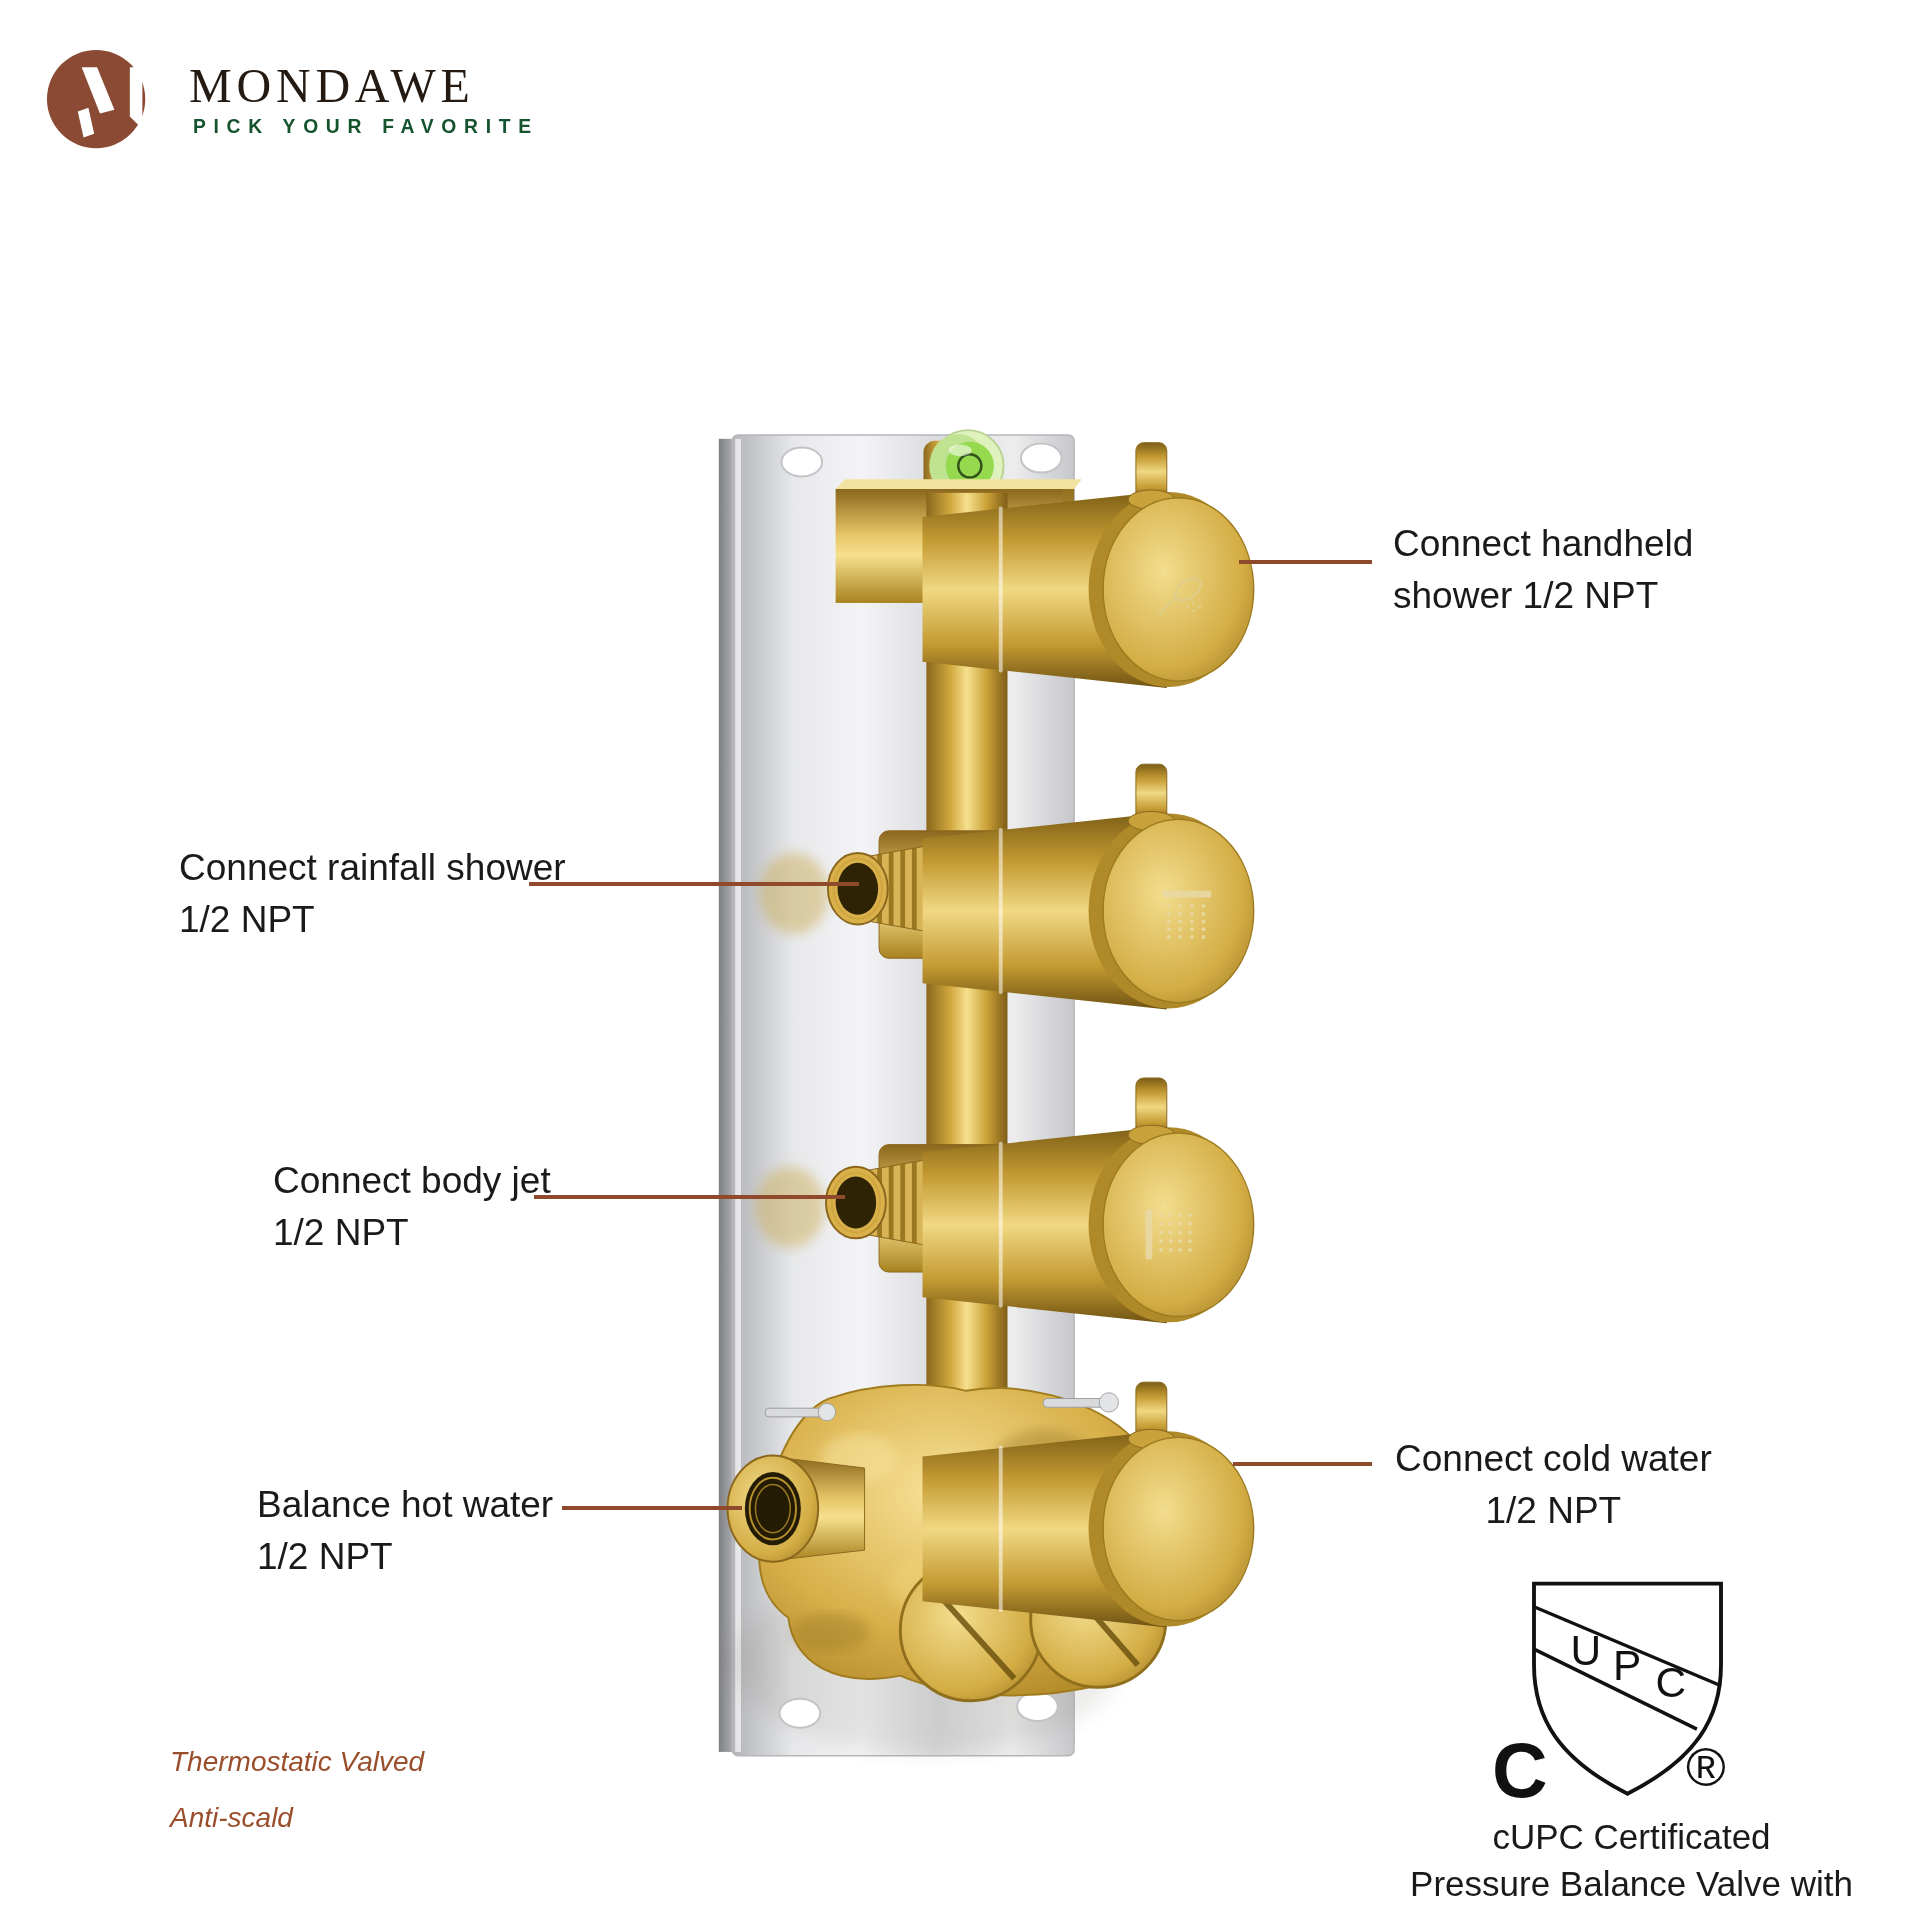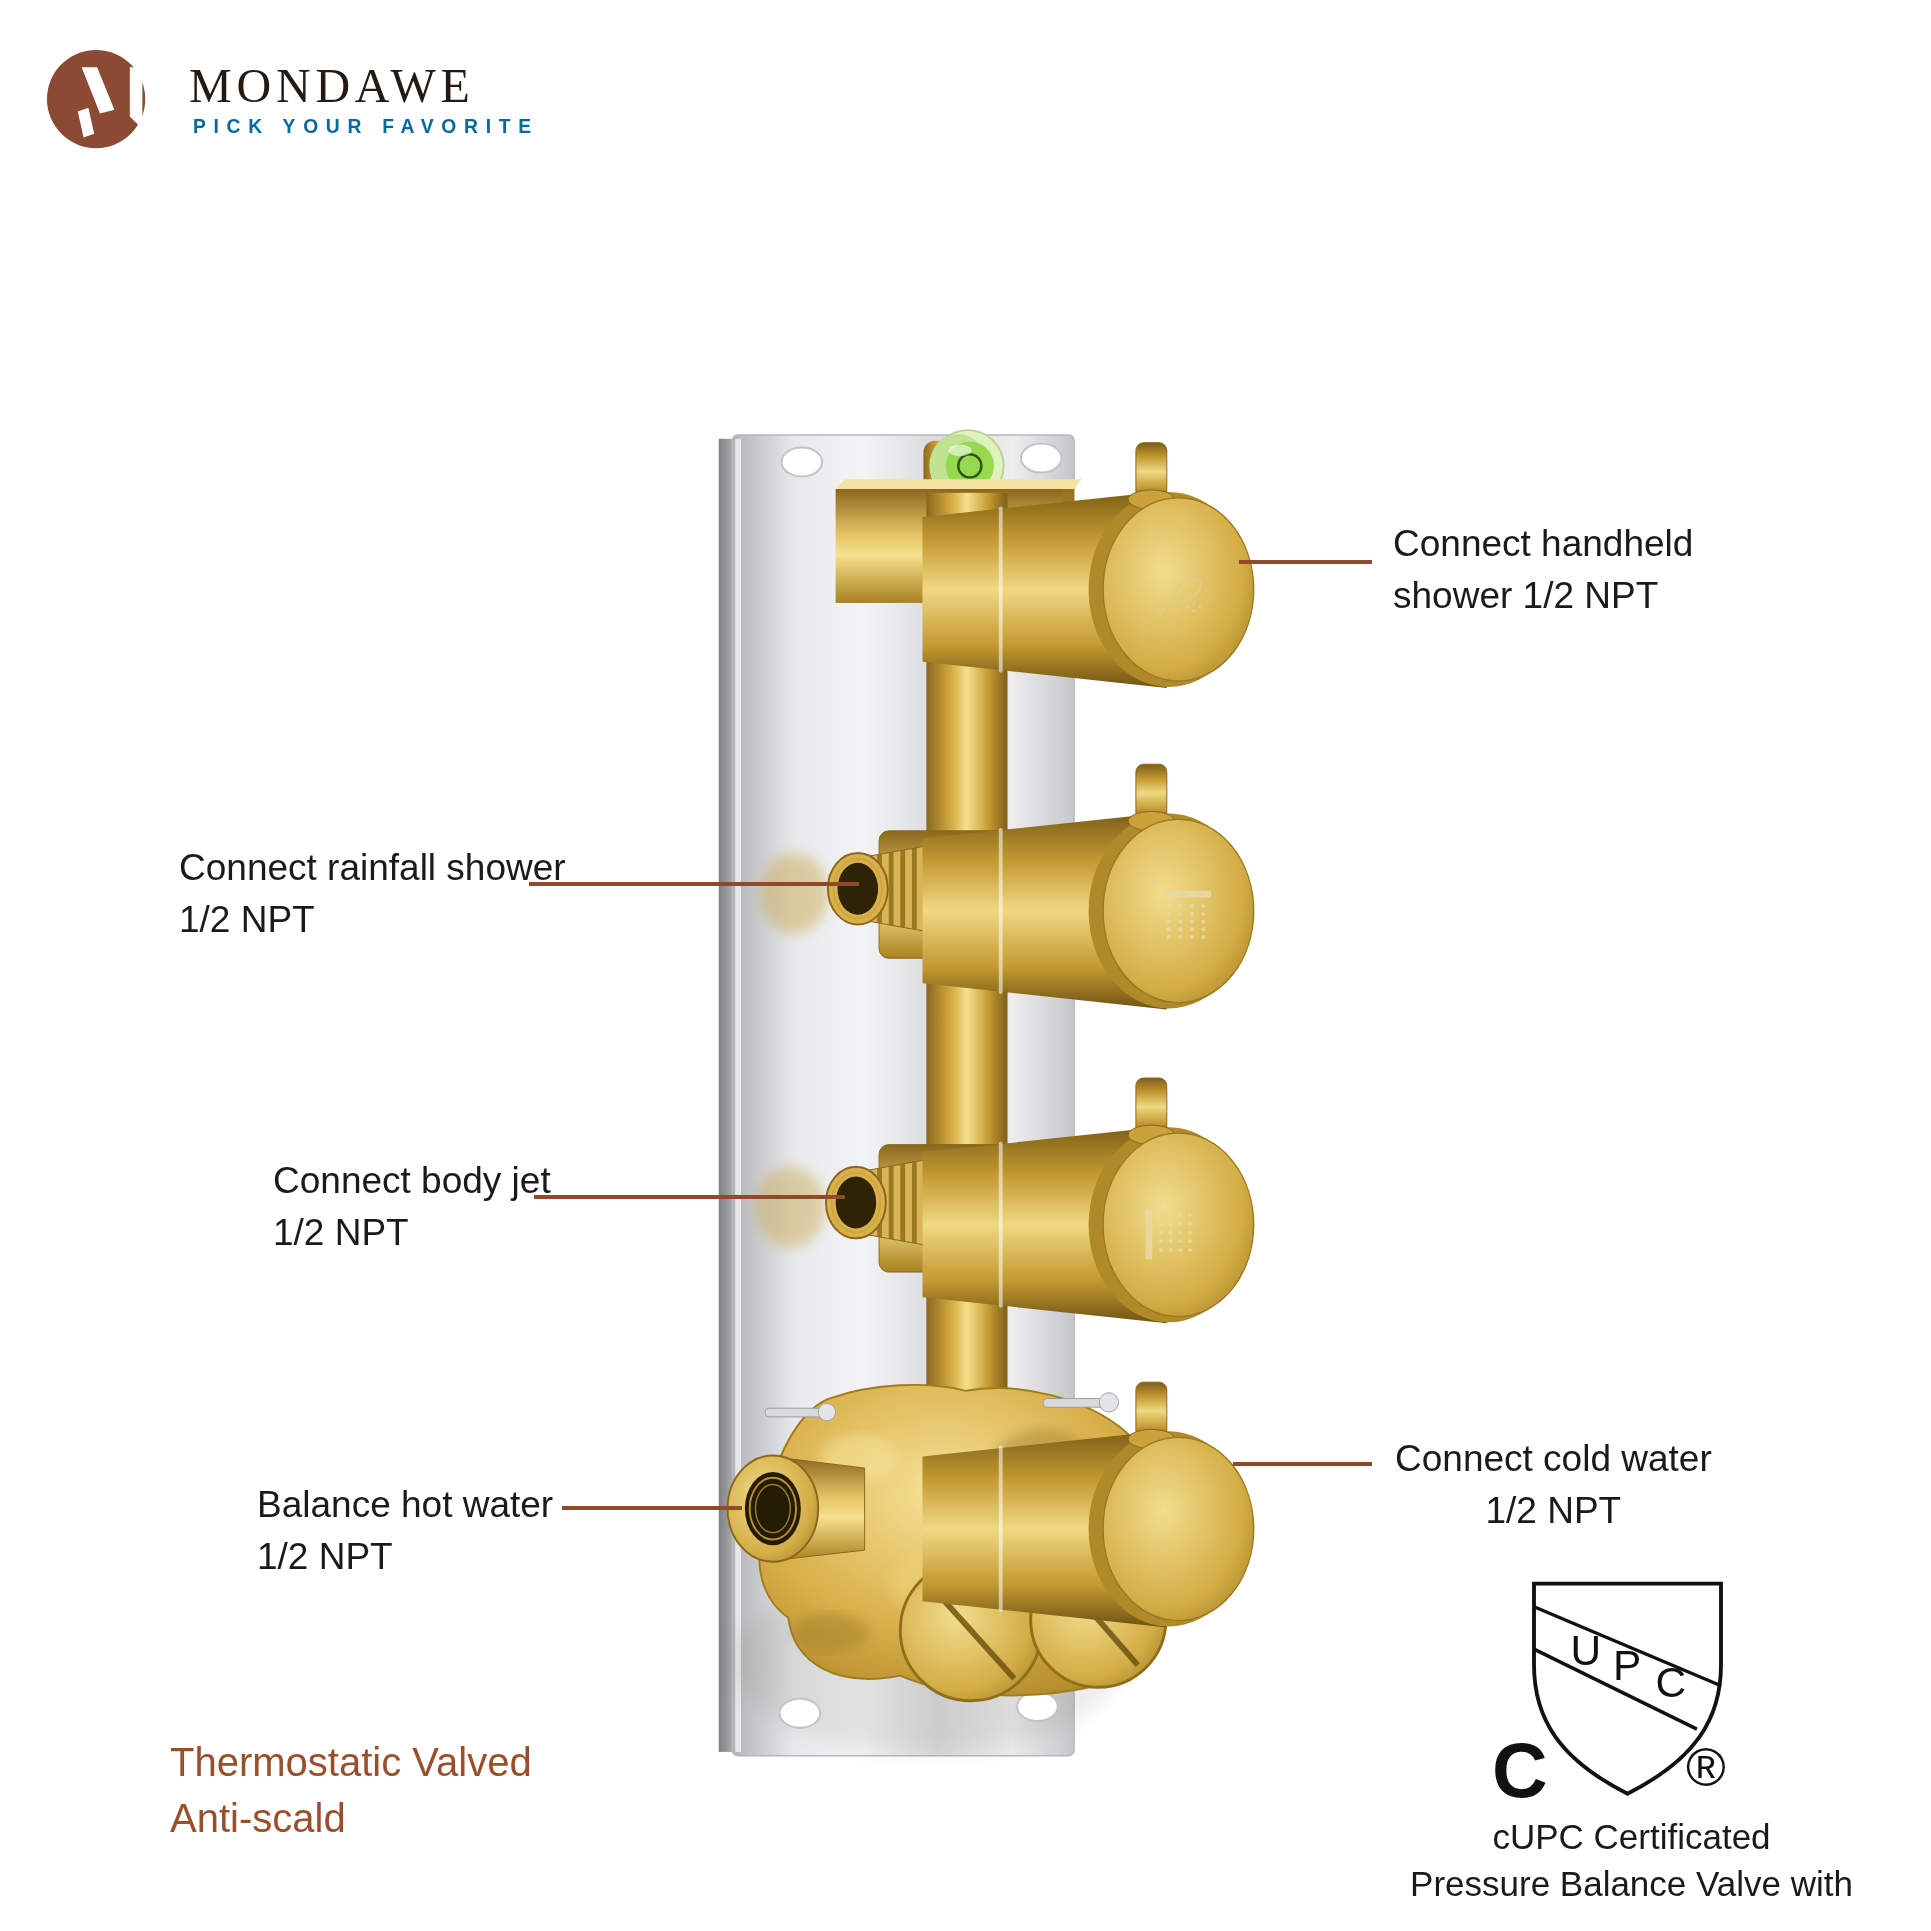"PICK YOUR FAVORITE" #brand-tagline { color: #0369a1 -> #14532d }
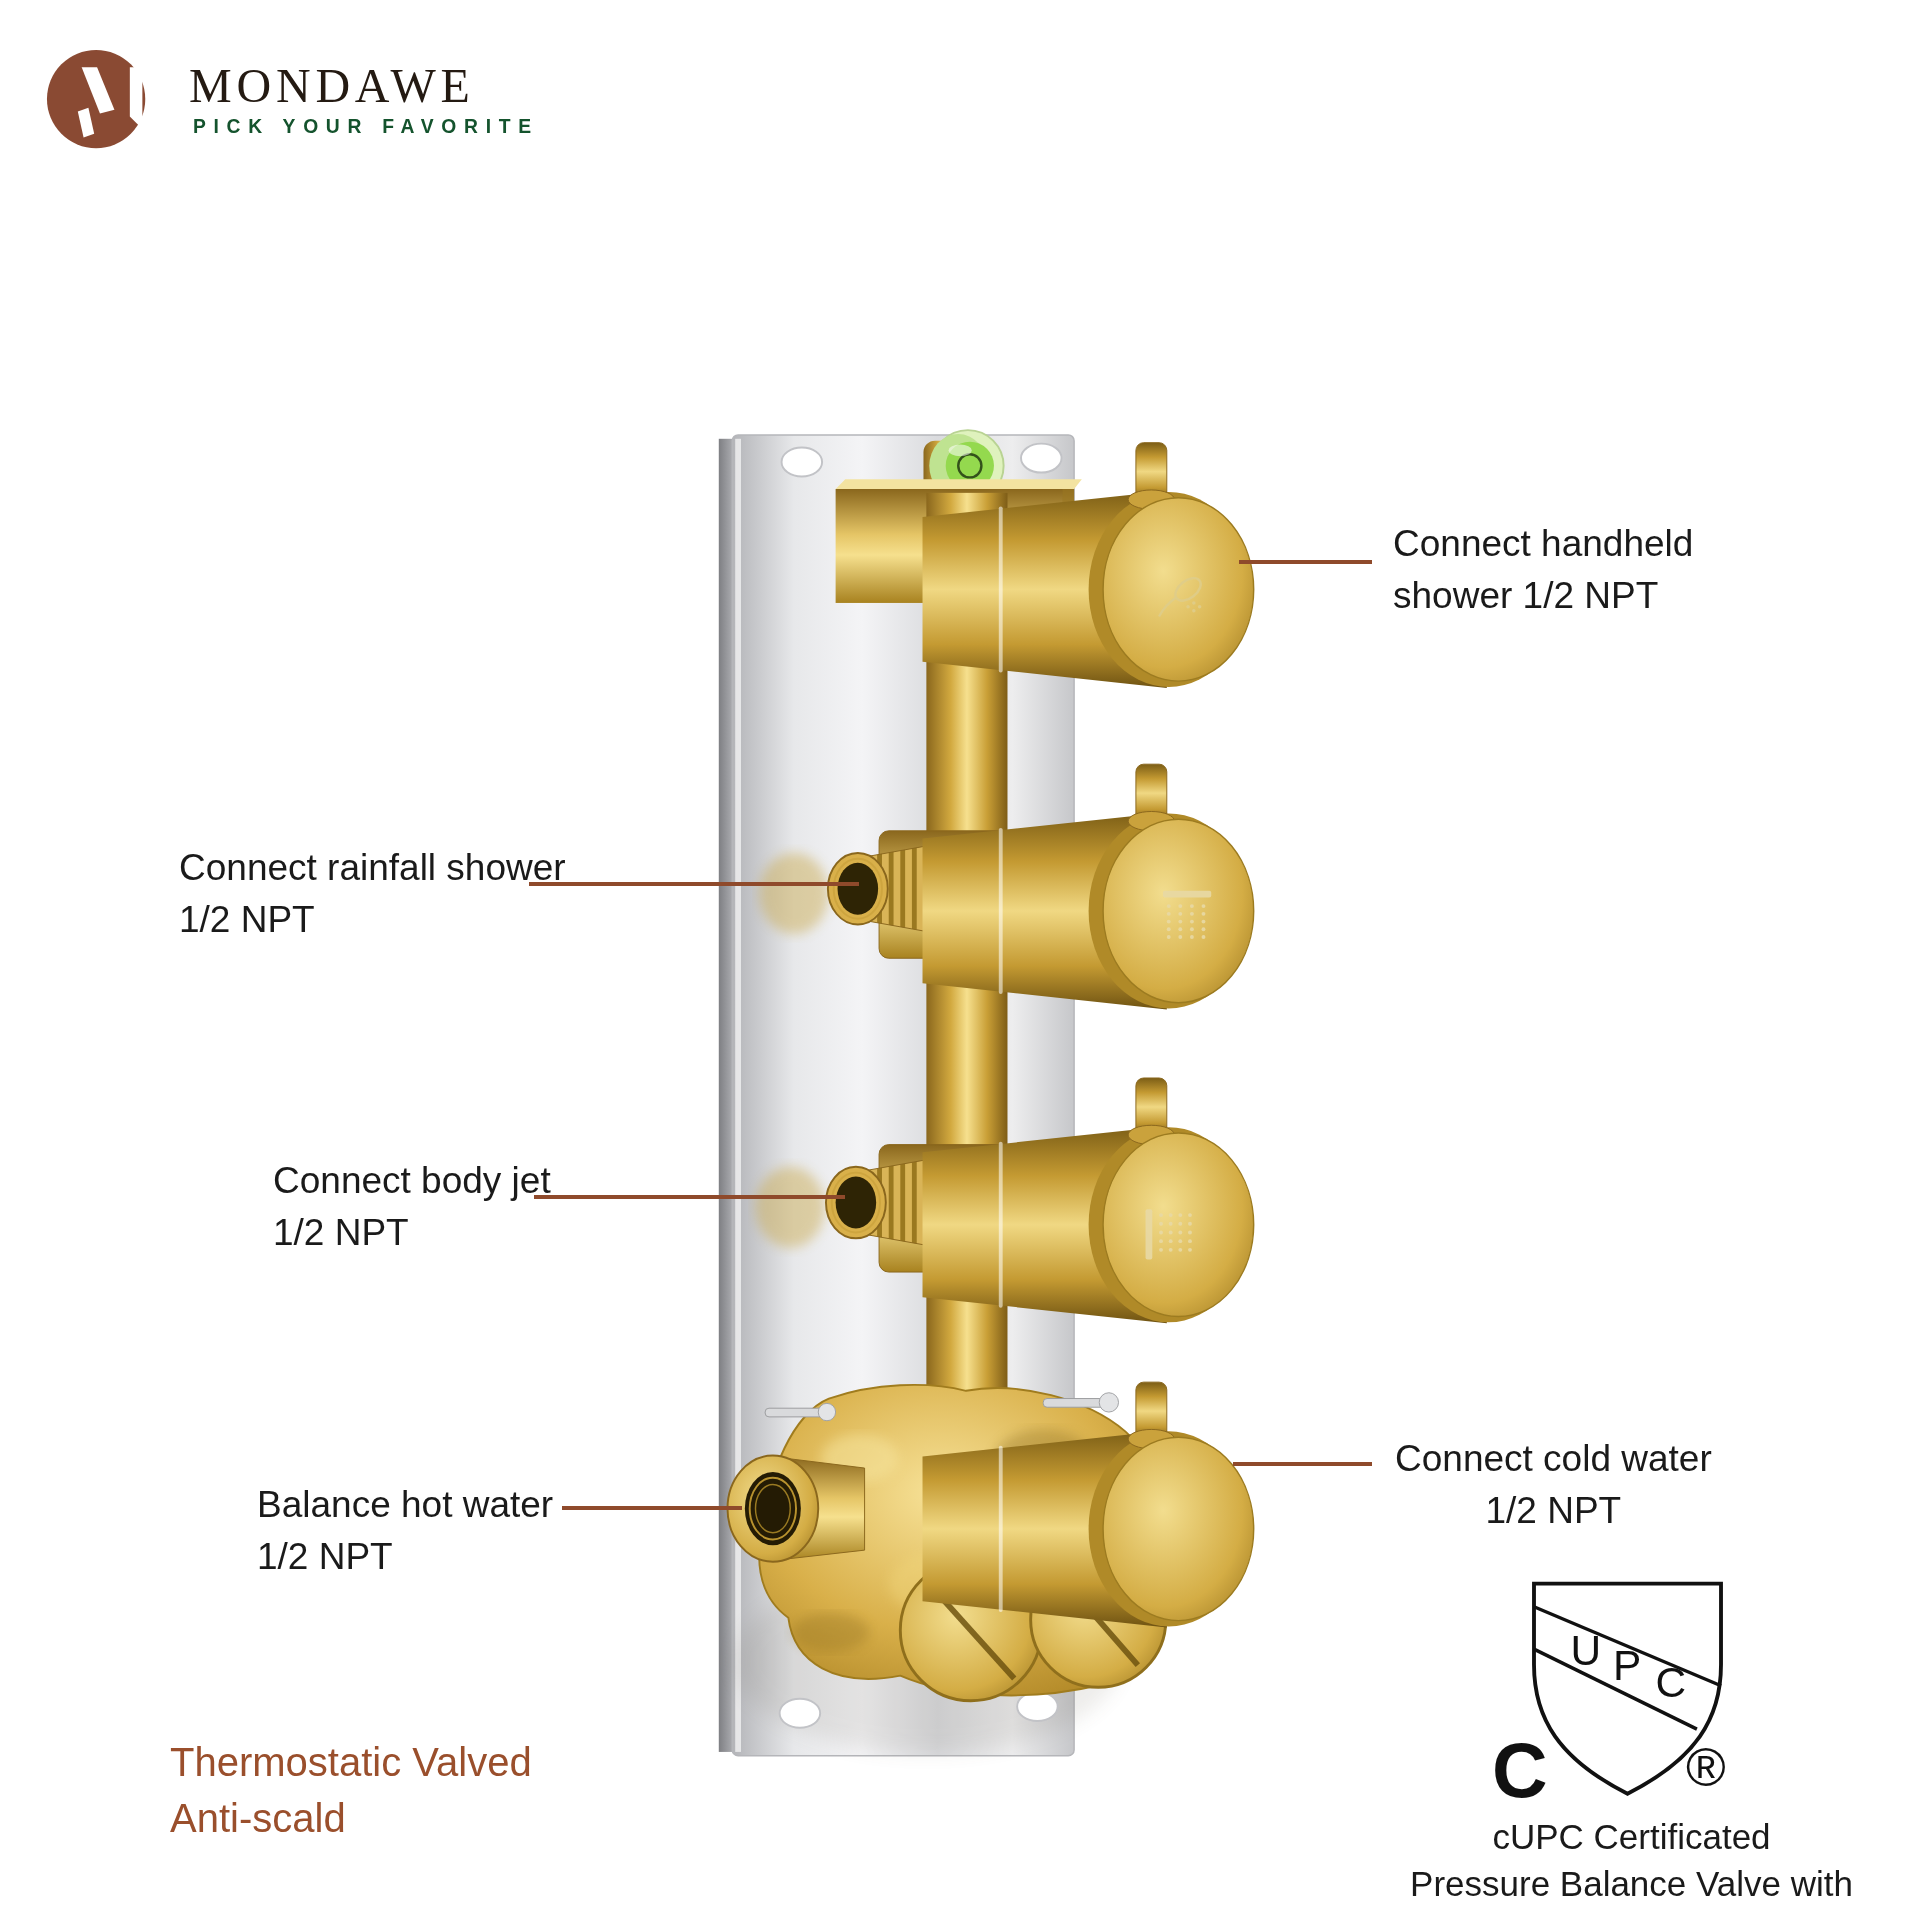"Thermostatic Valved" #feature-note { font-size: 40px -> 28px; font-style: none -> italic }
